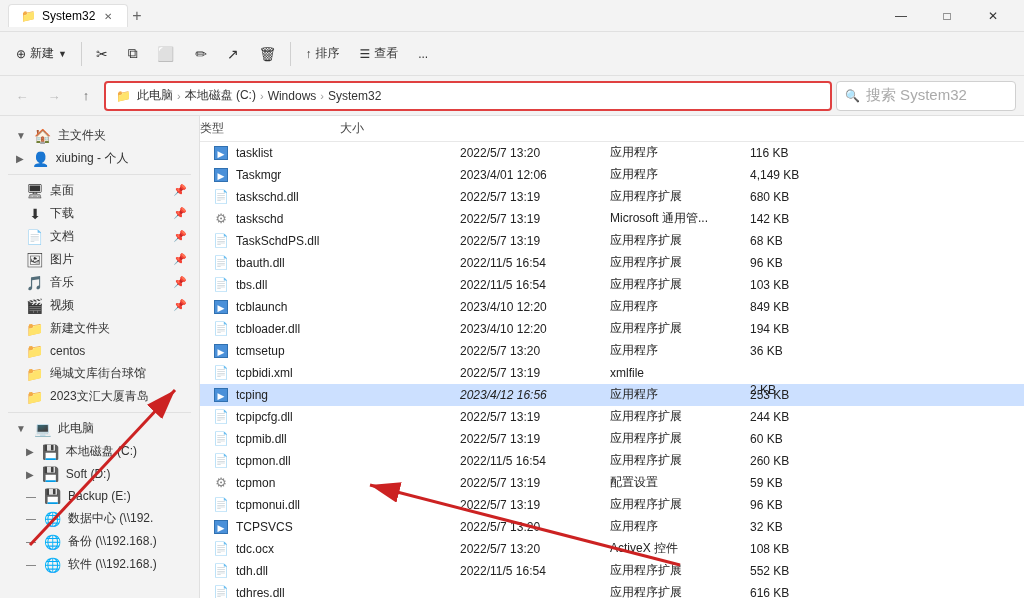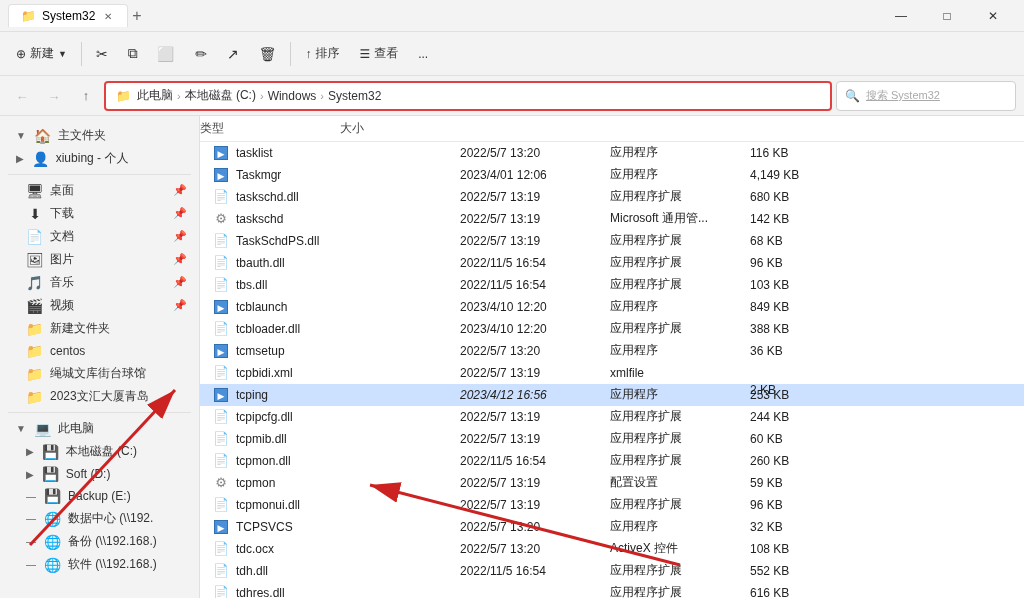"搜索 System32" span { font-size: 11px -> 15px; text-decoration: underline -> none }
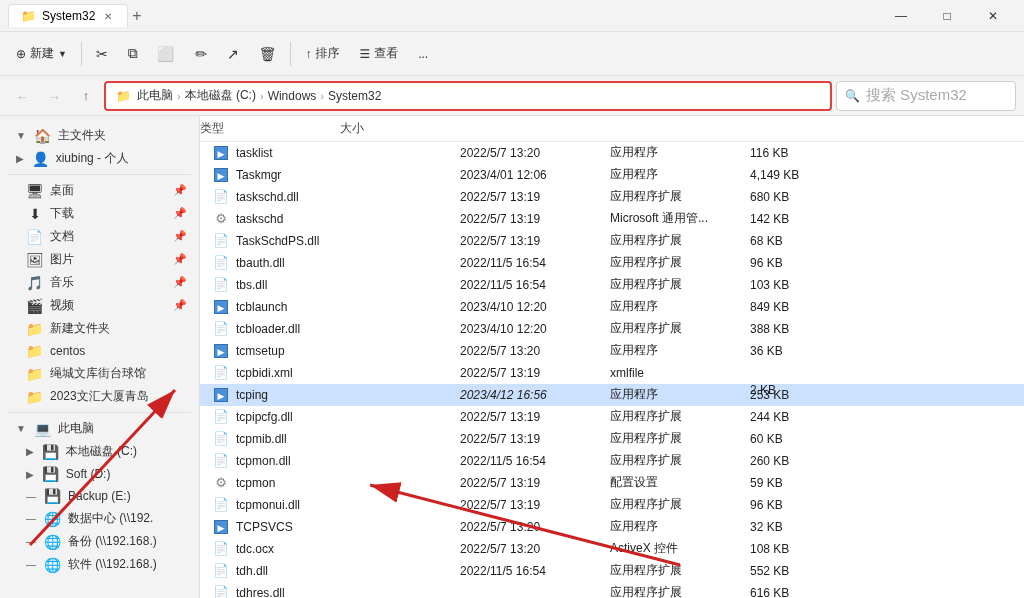"388 KB" div.col-size { text: 388 -> 194 }
